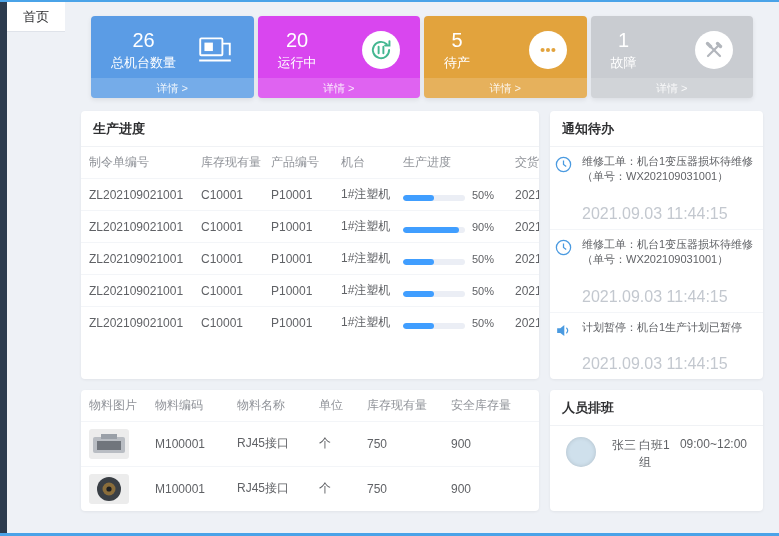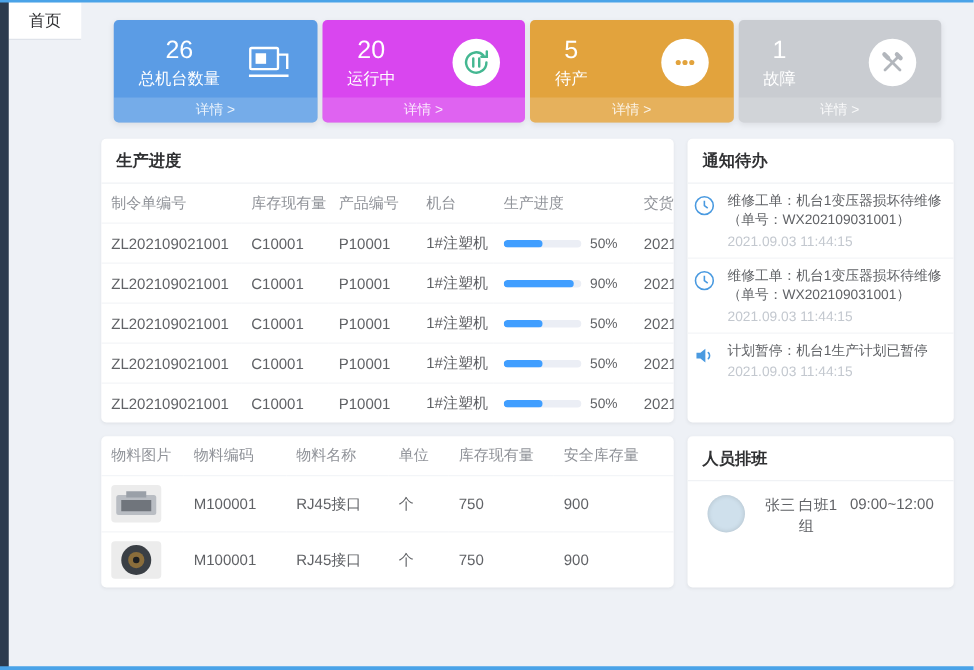"50%" .progress { align-items: center -> flex-end }
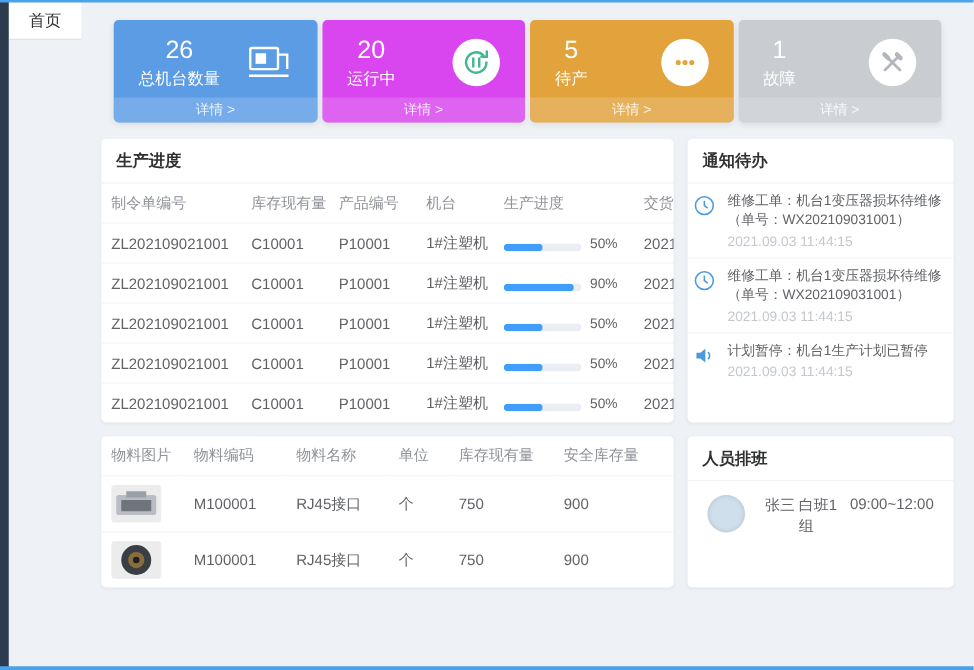"2021.09.03 11:44:15" .notice-time { font-size: 11px -> 16px; margin-top: 3px -> 20px }
